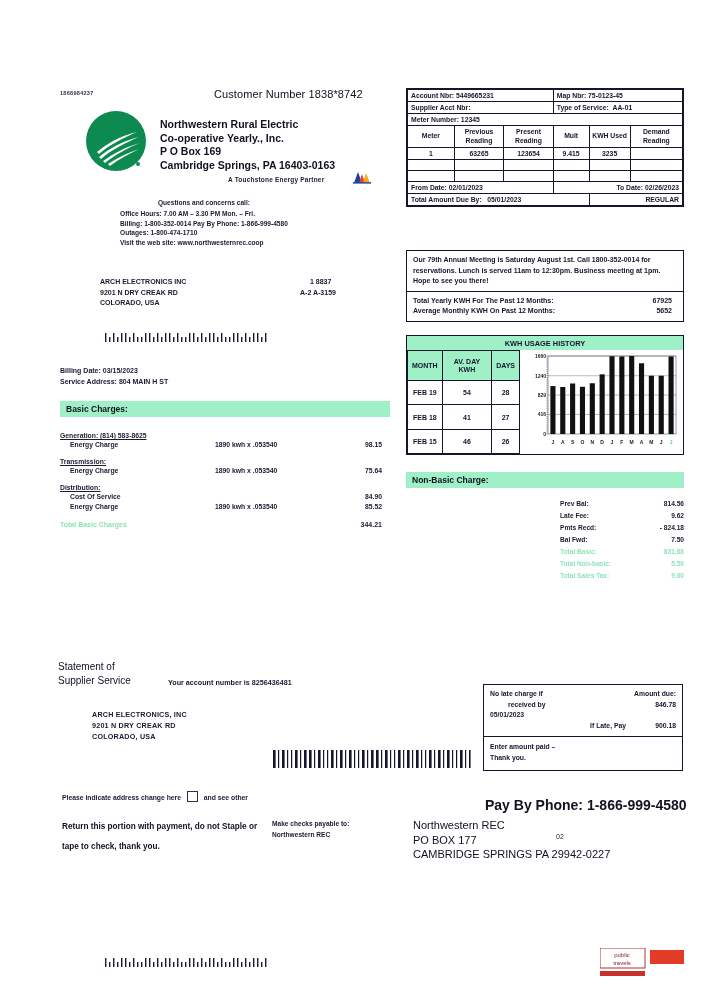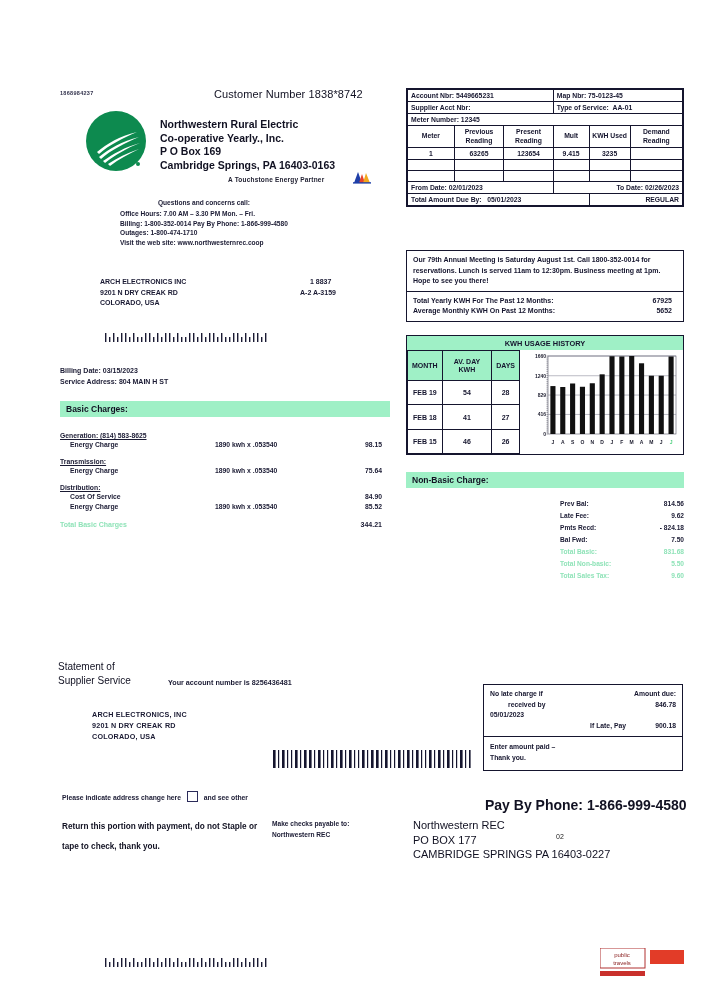"CAMBRIDGE SPRINGS PA 16403-0227" div { text: 16403-0227 -> 29942-0227 }
